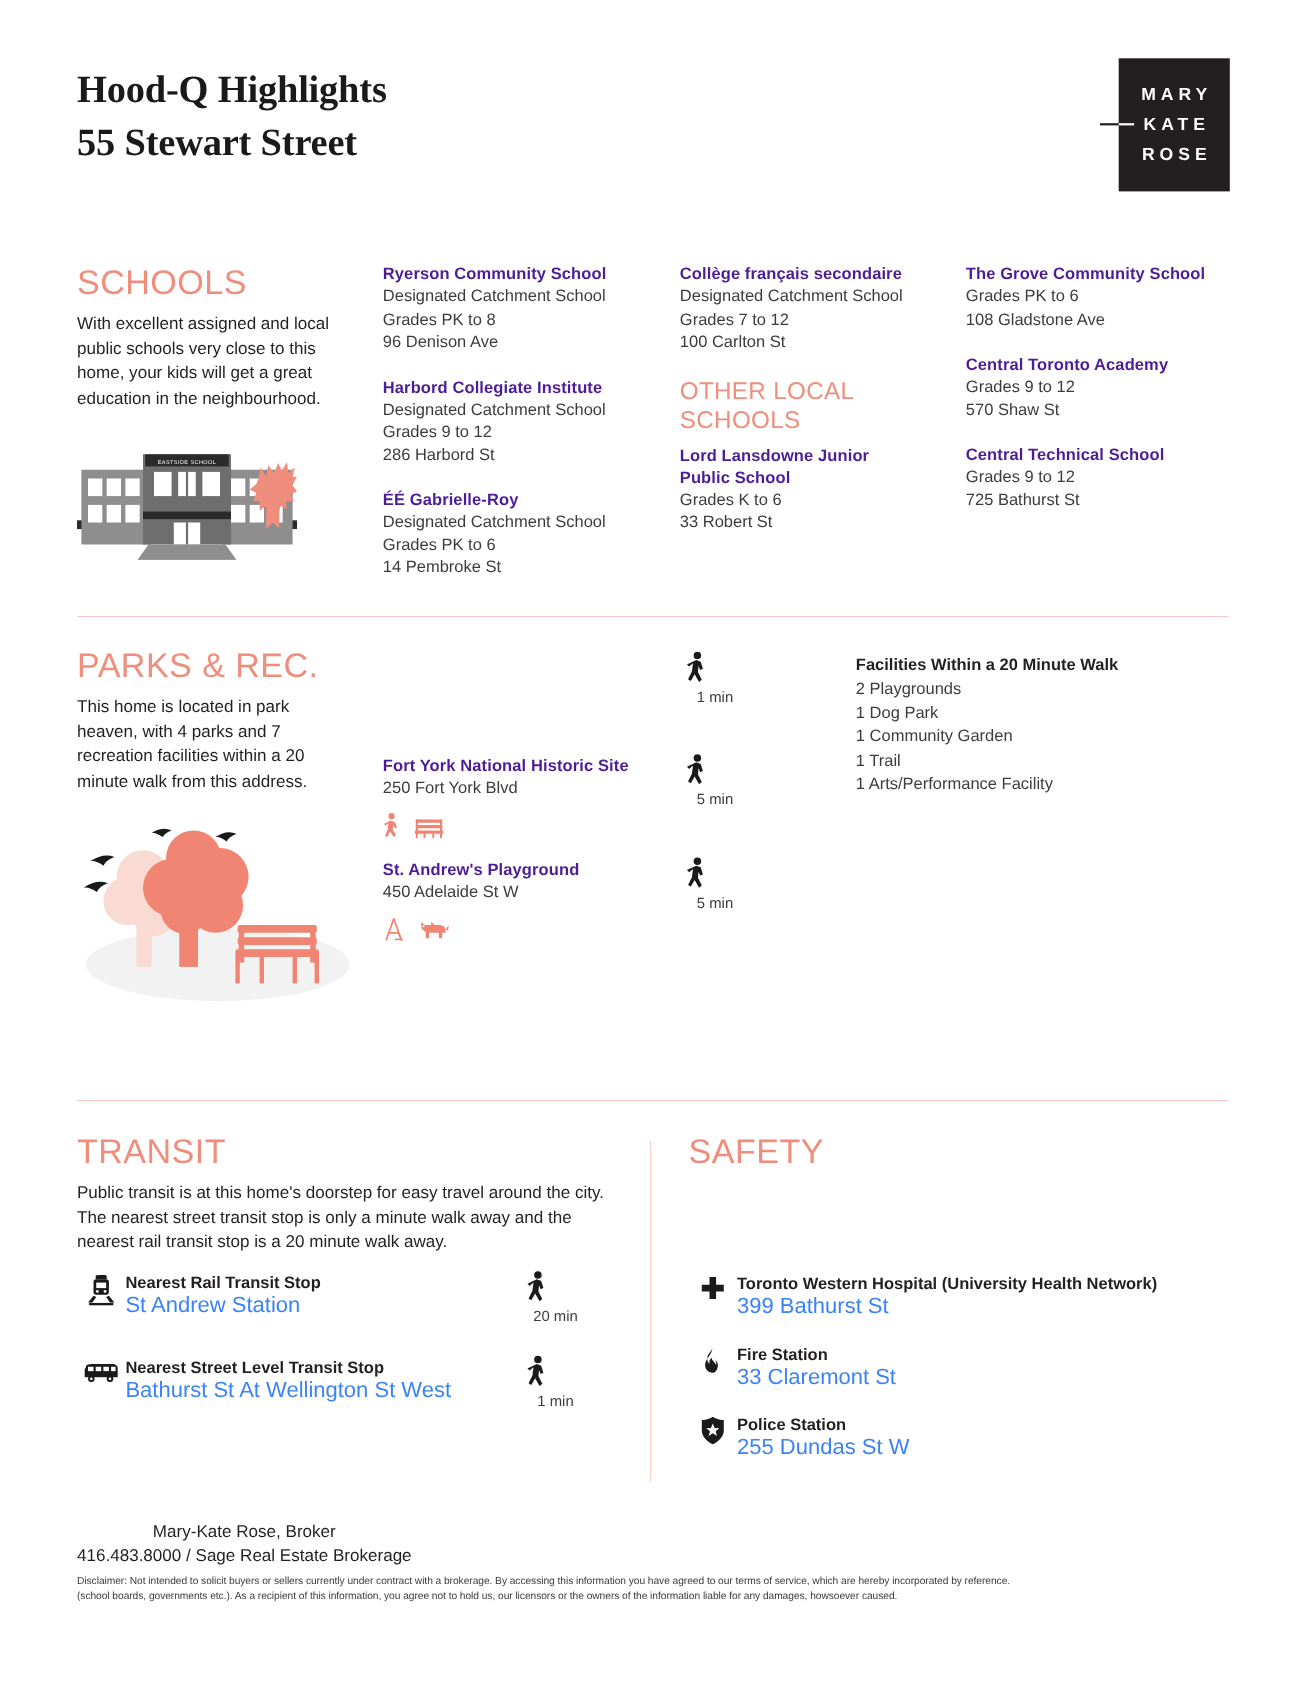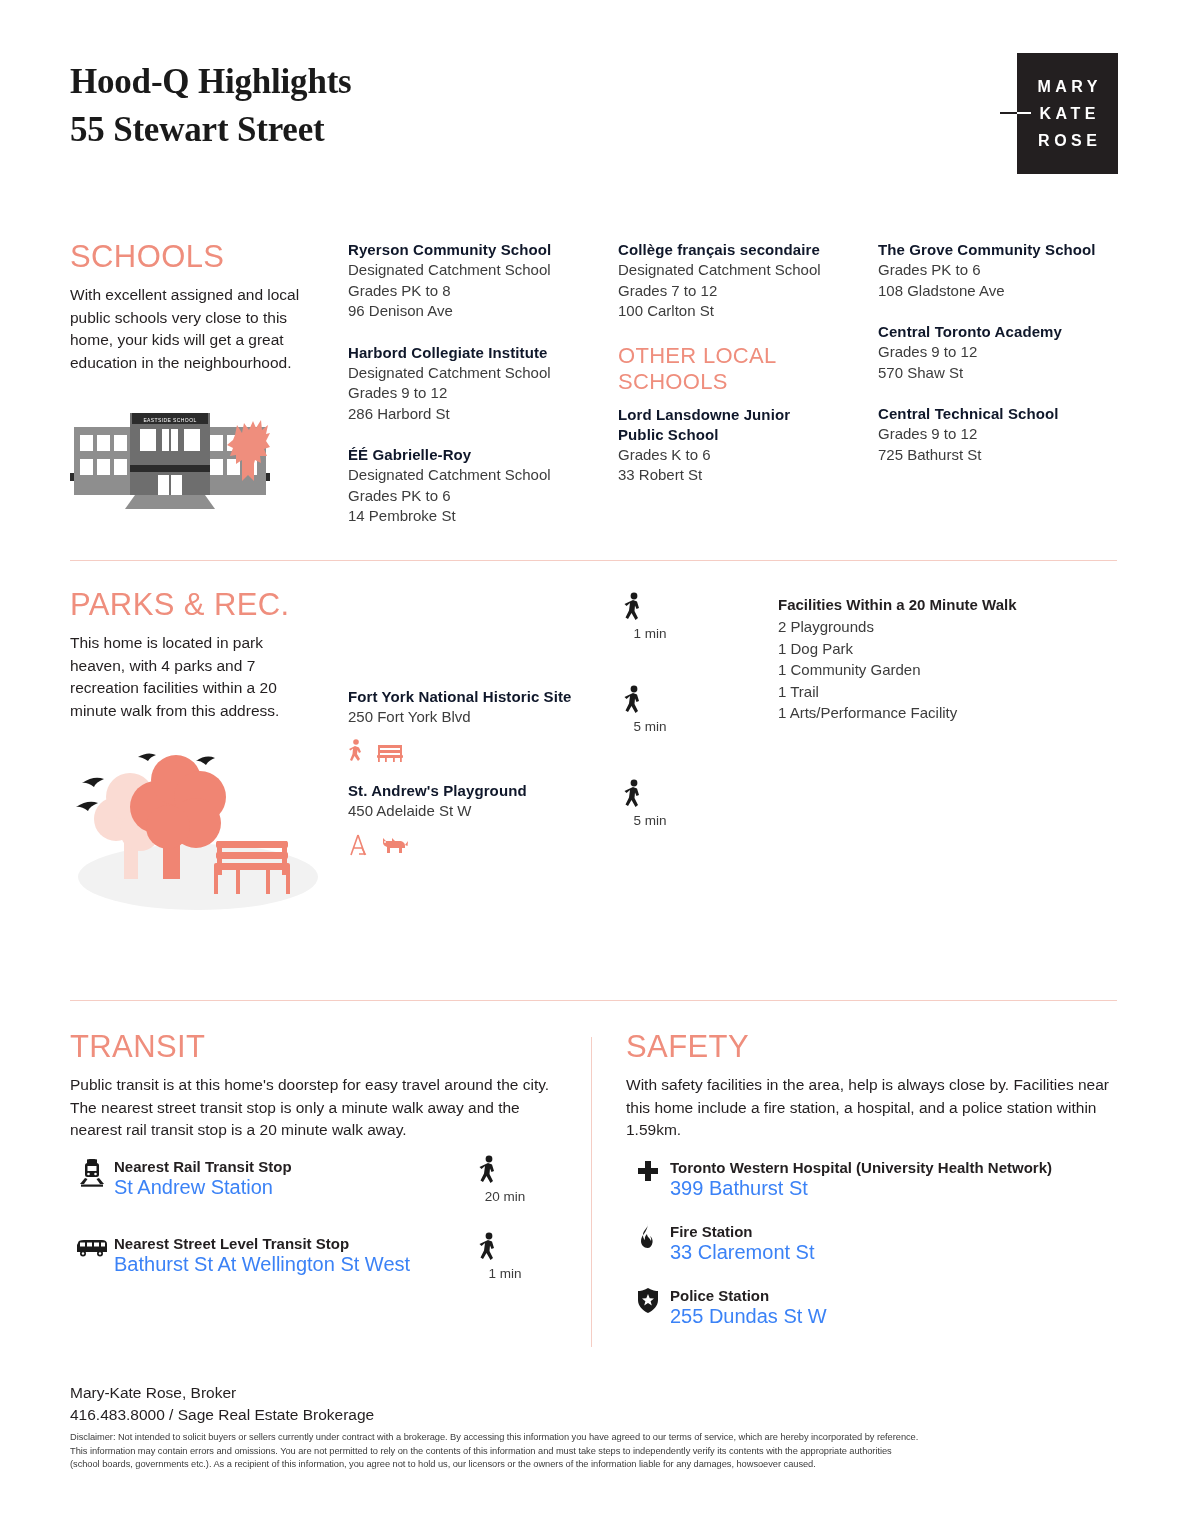"Ryerson Community School" .entry-name { color: #0f172a -> #4c1d95 }
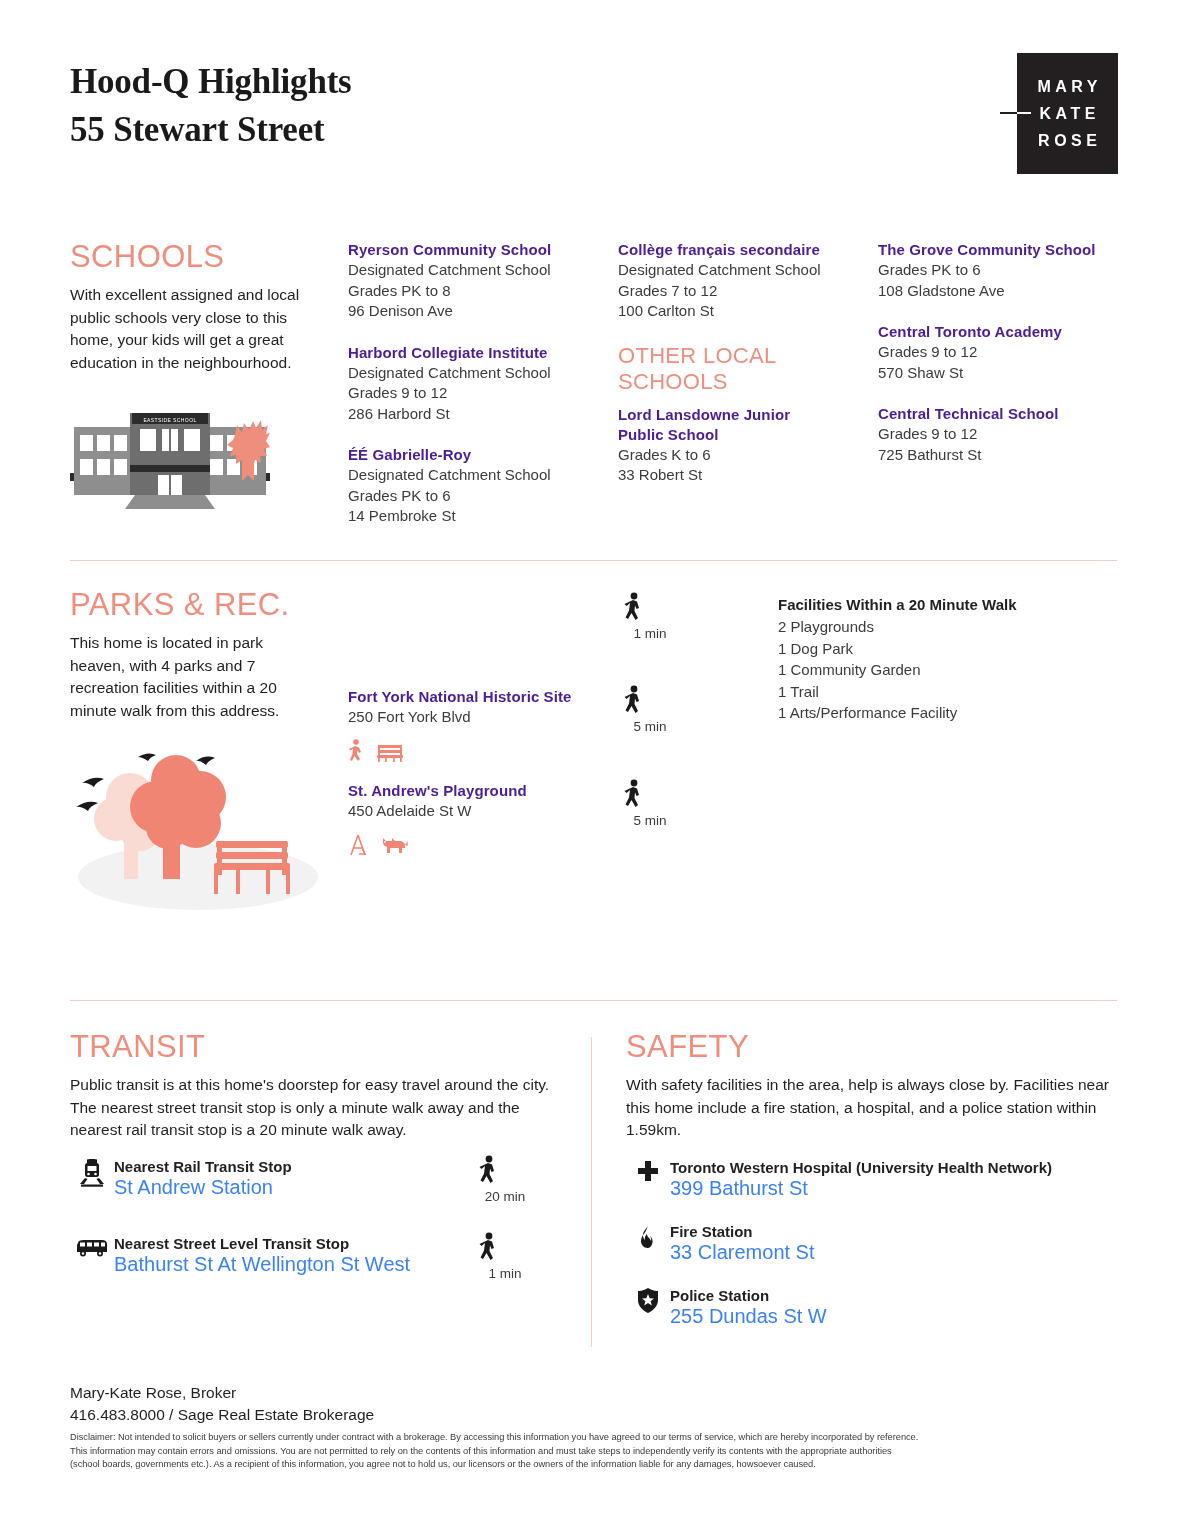"With safety facilities in the" div.sec-blurb { html: <div>With safety facilities in the area, help is always close by. Facilities near this home include a fire station, a hospital, and a police station within 1.59km.</div> -> none }
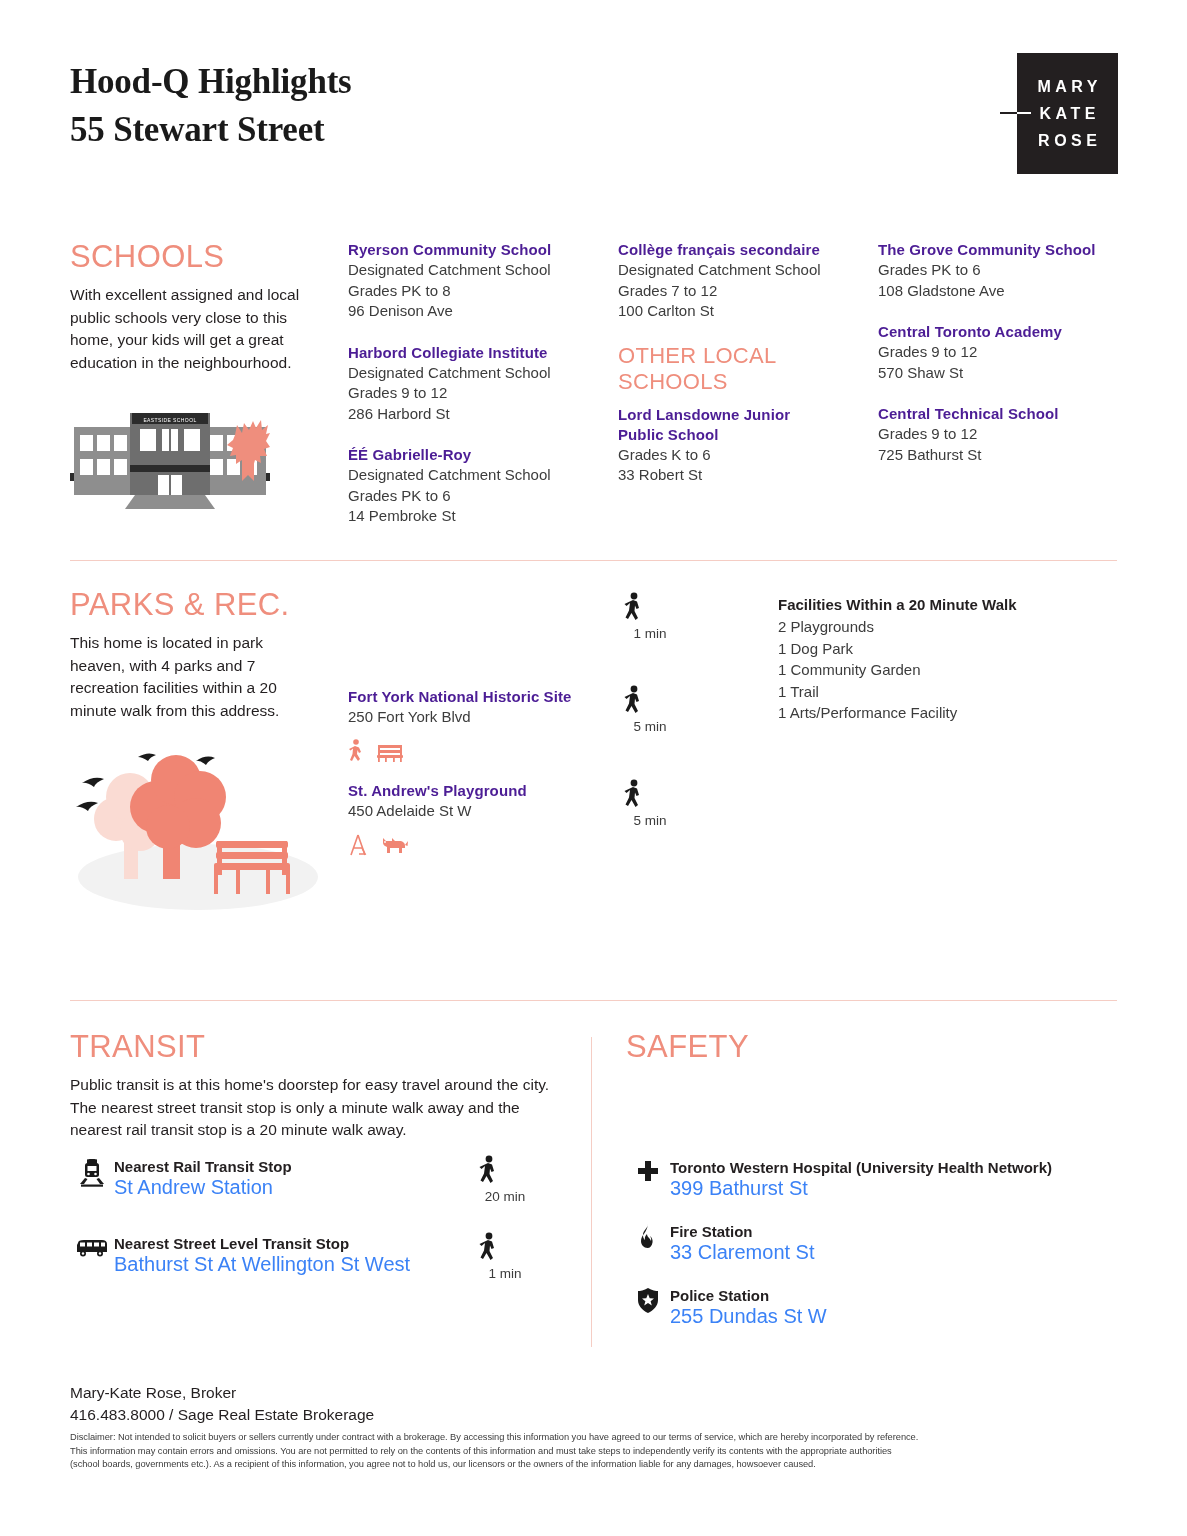"Mary-Kate Rose, Broker" div.col { text-align: none -> center }
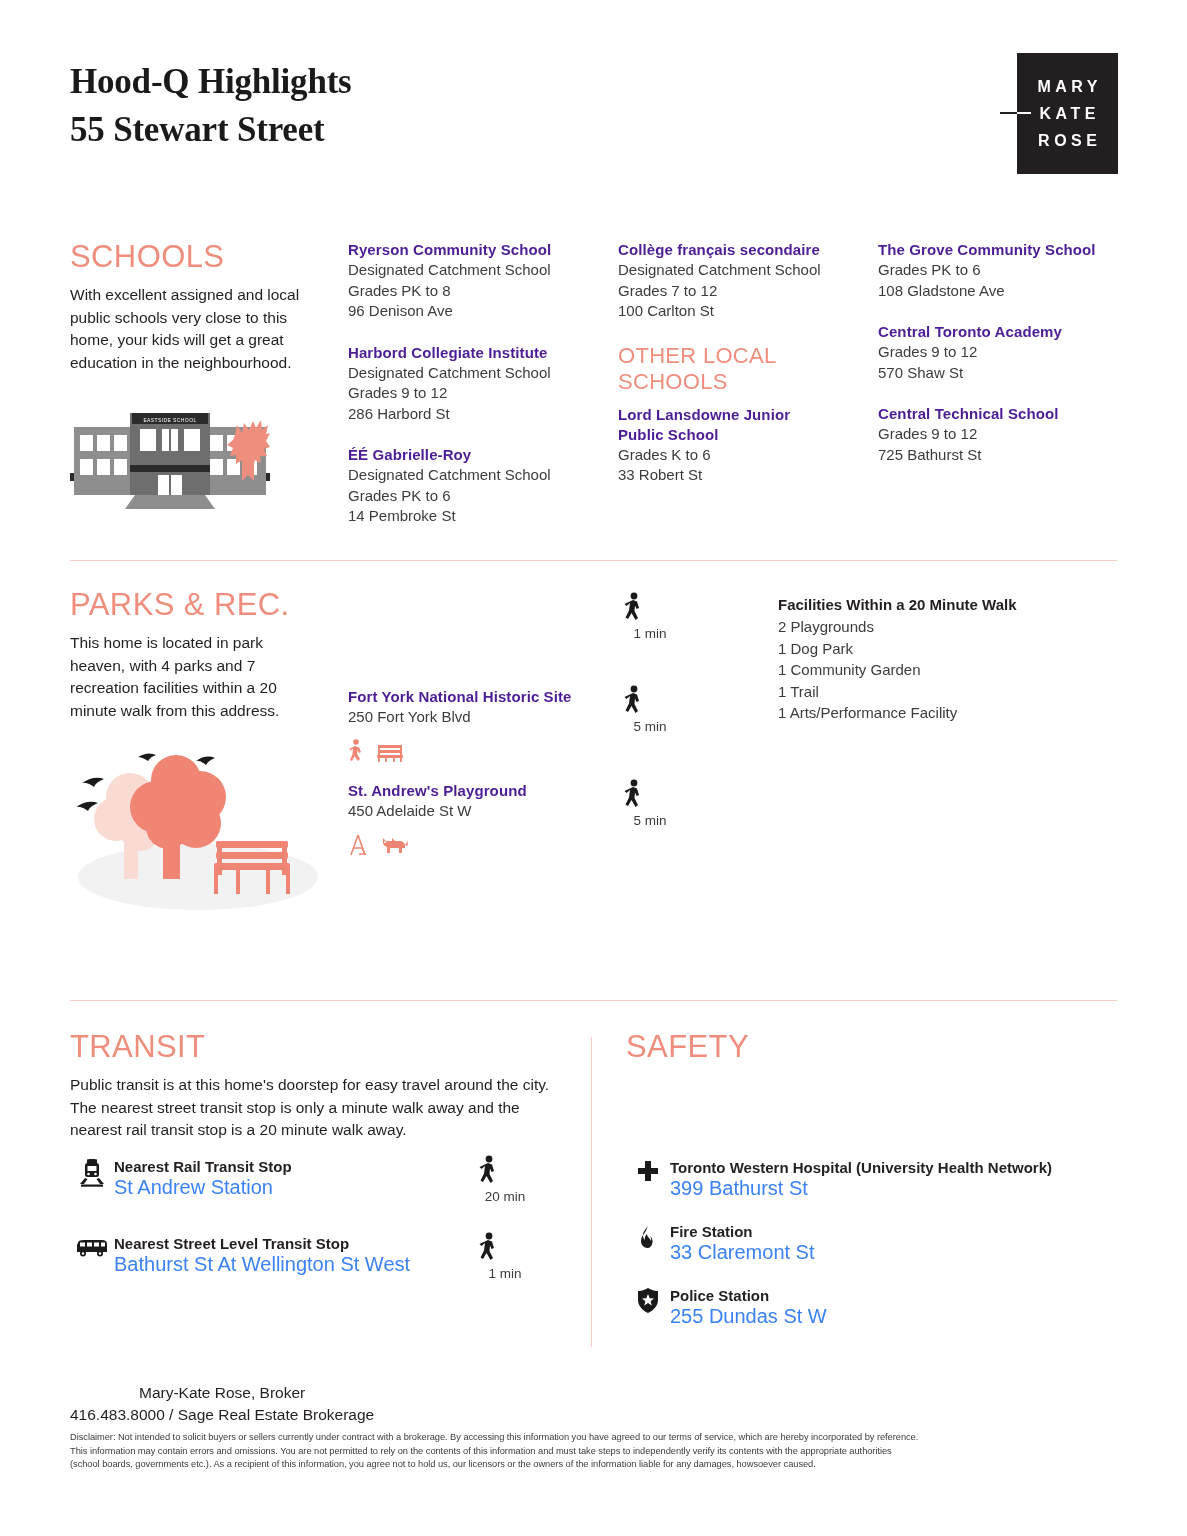"This information may contain errors" div.disclaimer { html: <div>This information may contain errors and omissions. You are not permitted to rely on the contents of this information and must take steps to independently verify its contents with the appropriate authorities</div> -> none }
